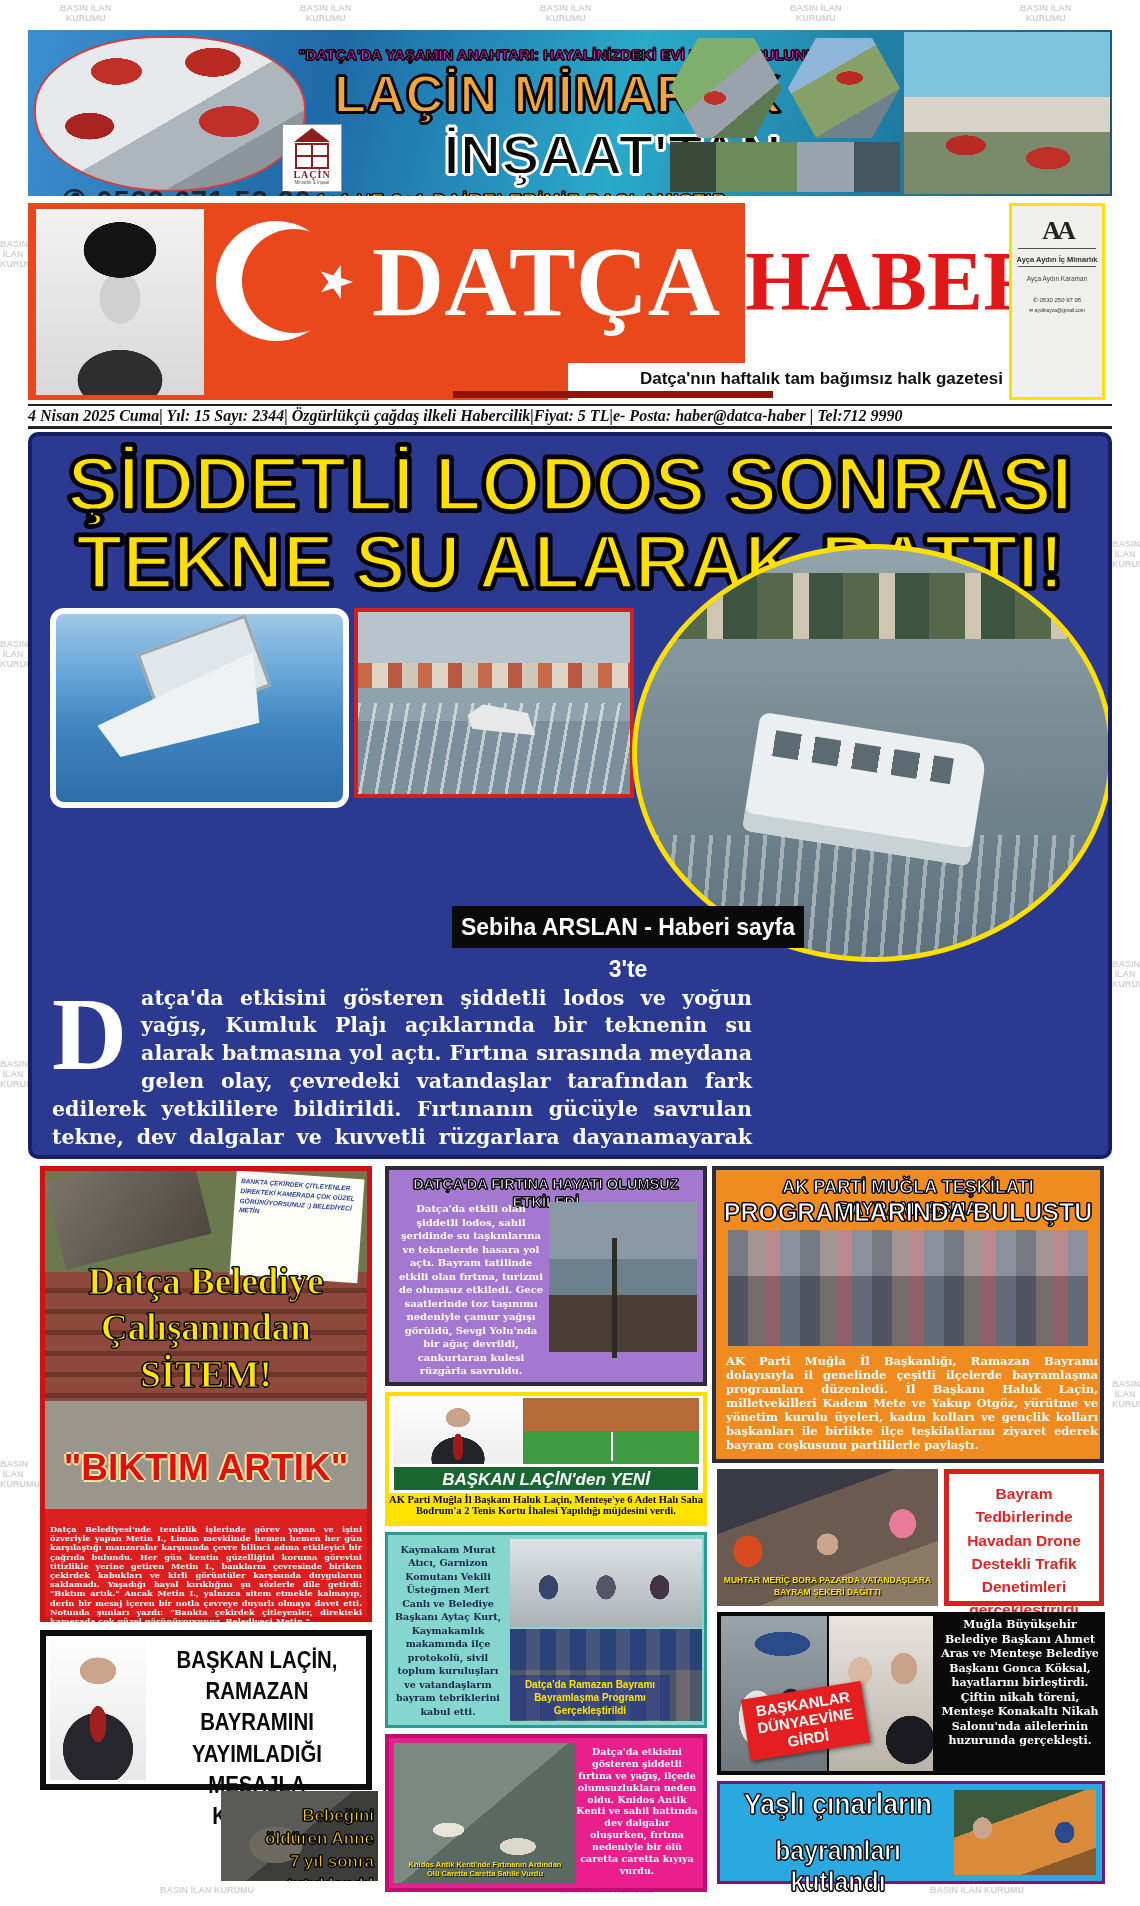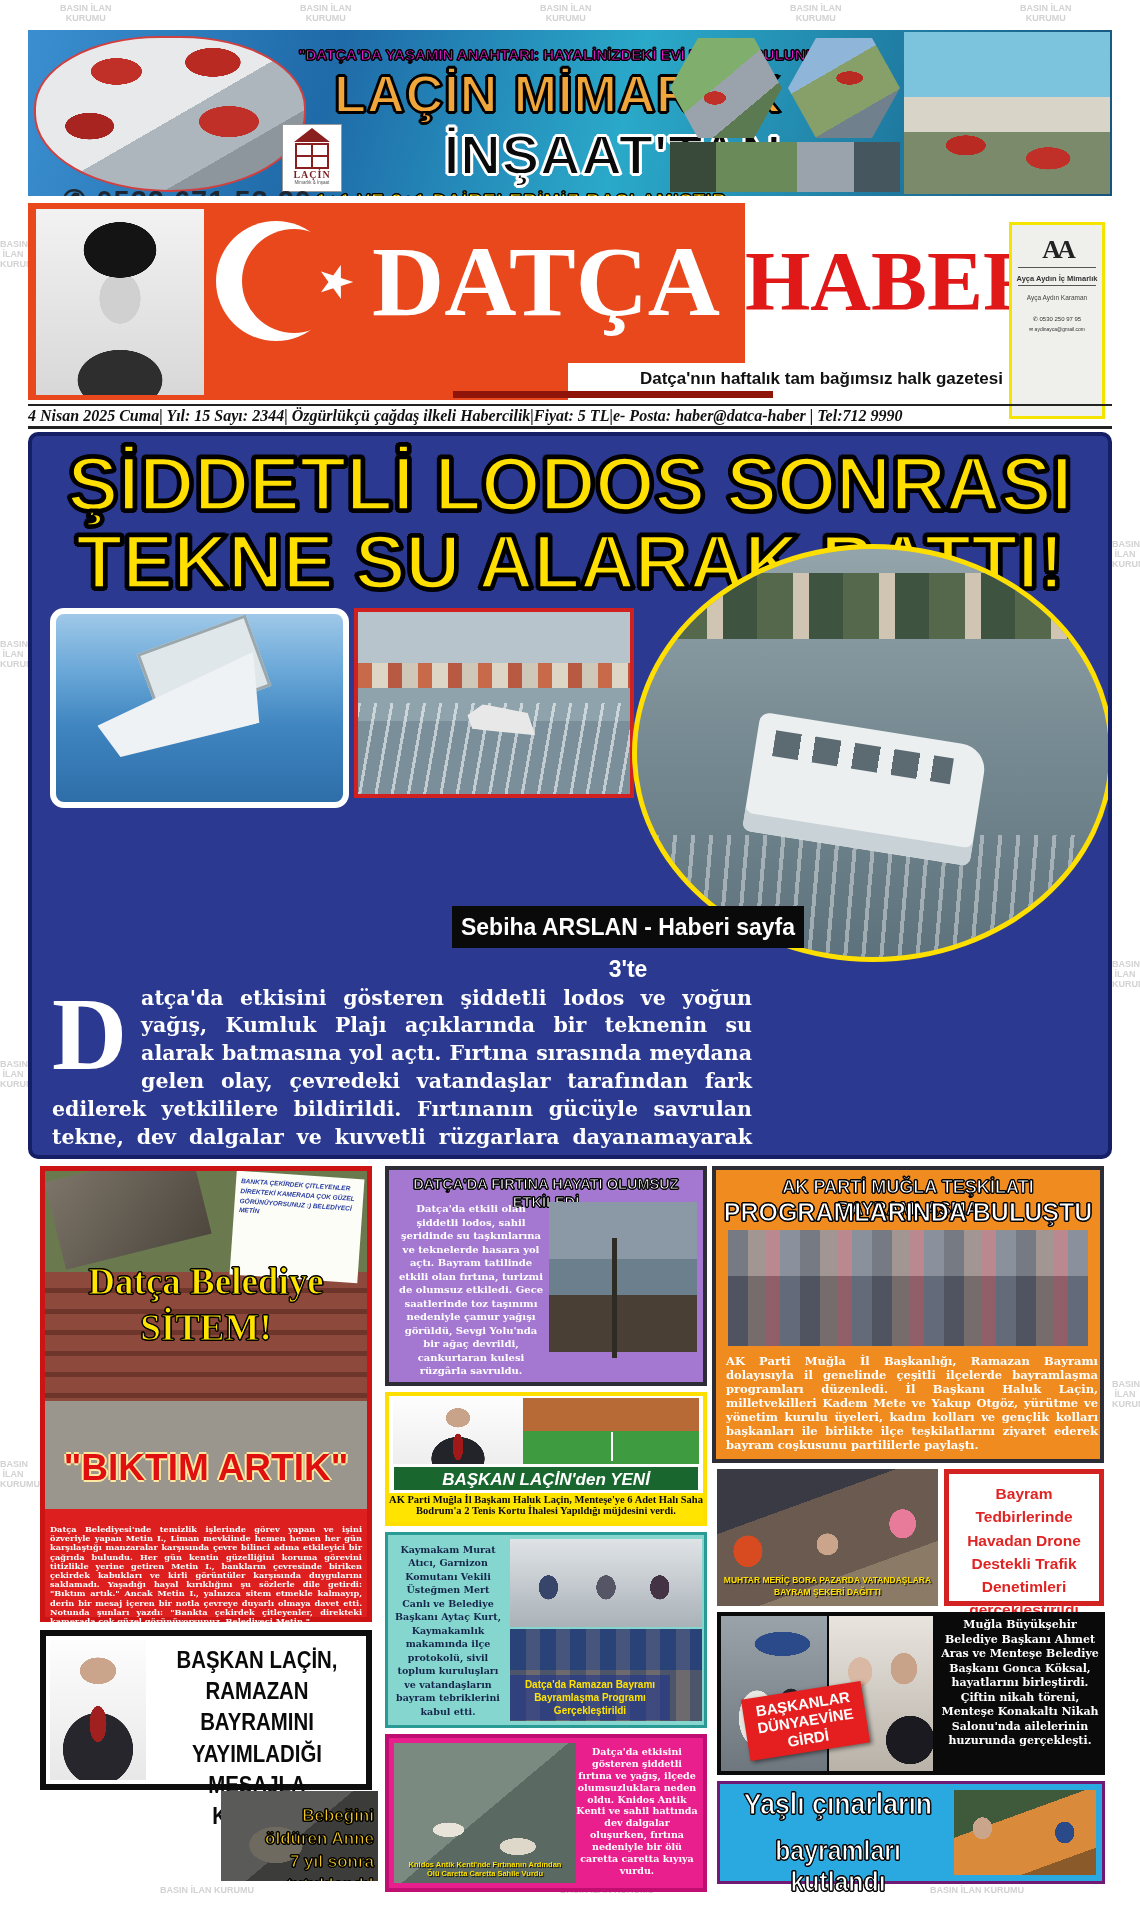"AA" #ayca { margin-top: 19px -> none }
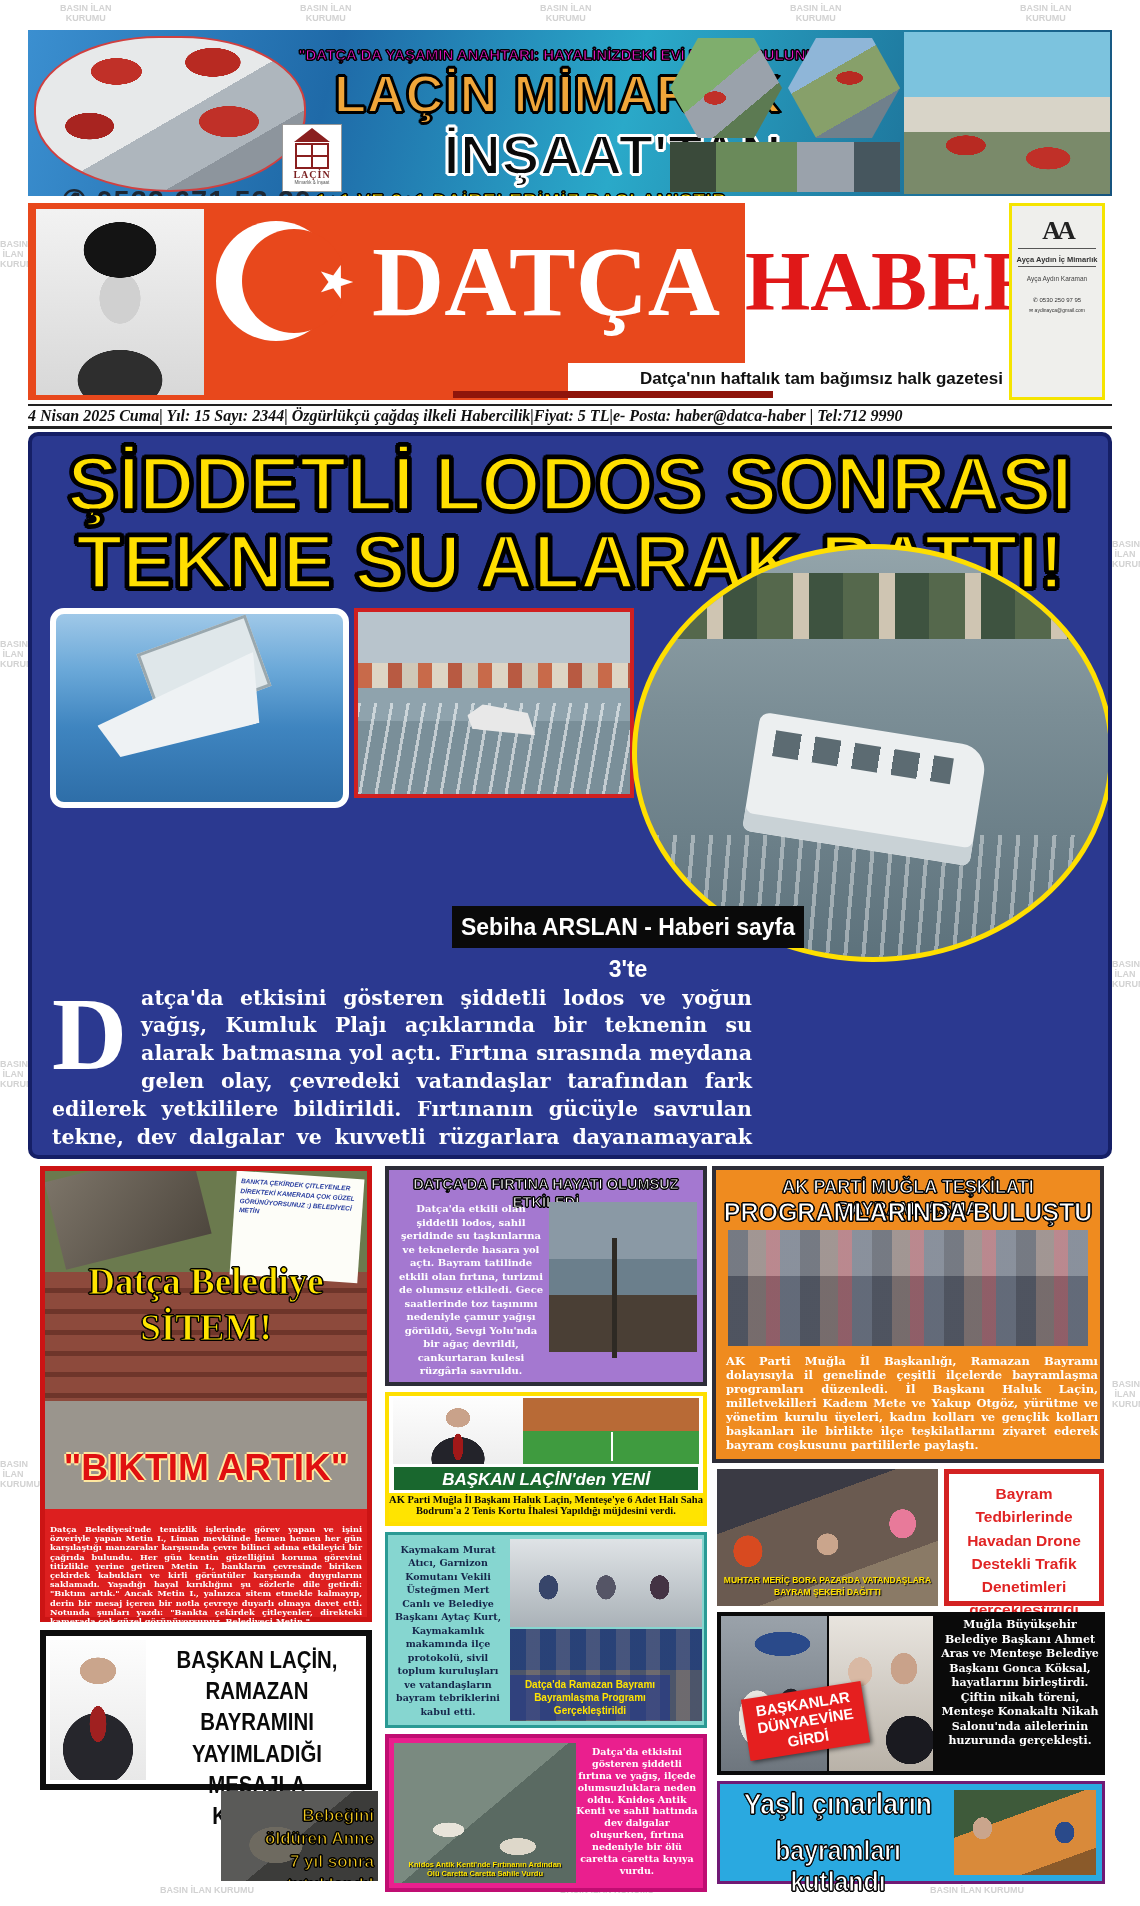"Çalışanından" div { html: none -> <div>Çalışanından</div> }
